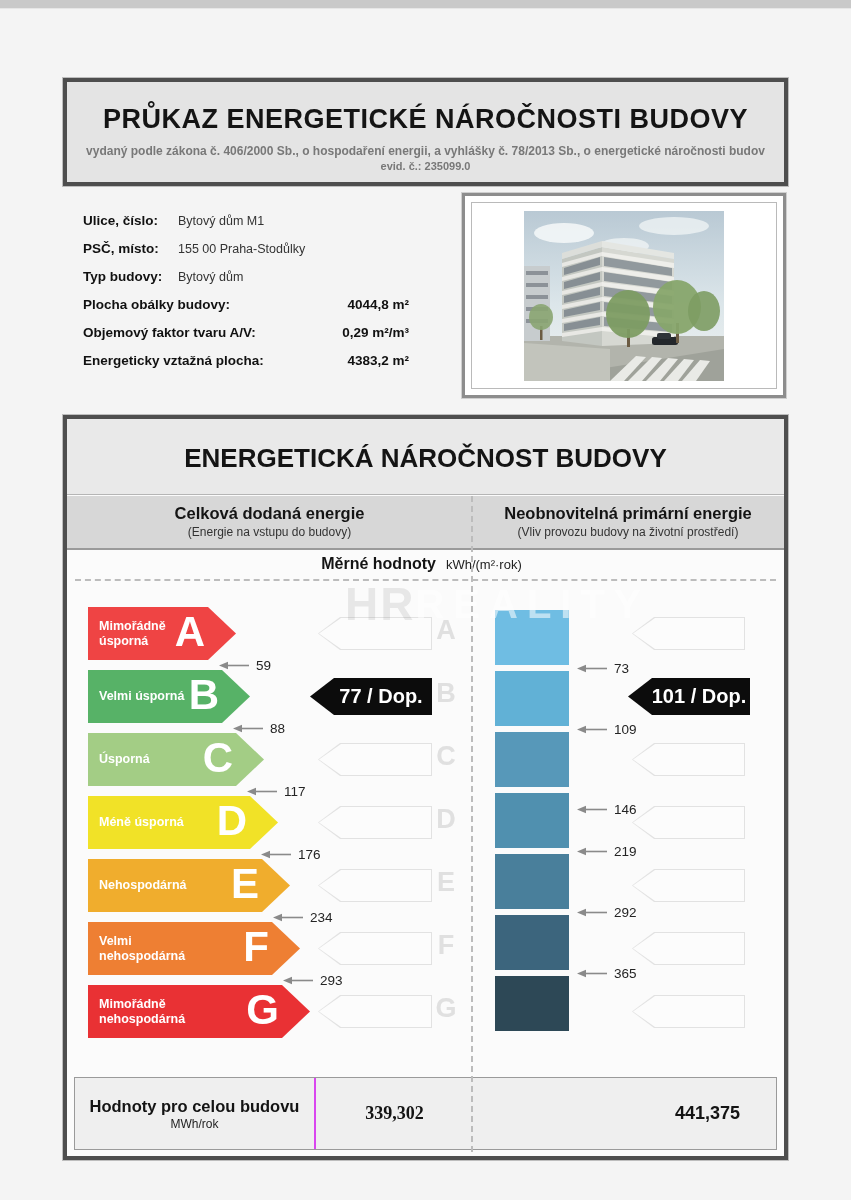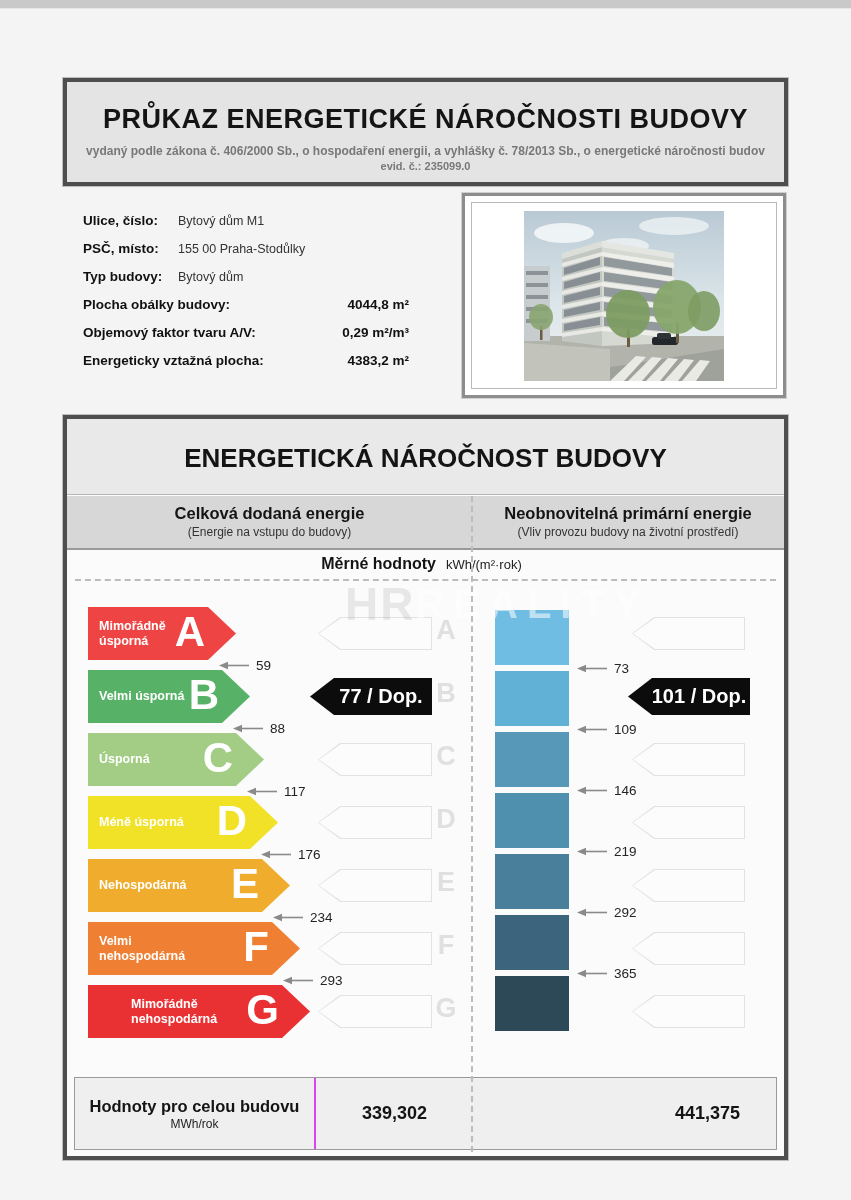"146" div.tick { top: 365px -> 384px }
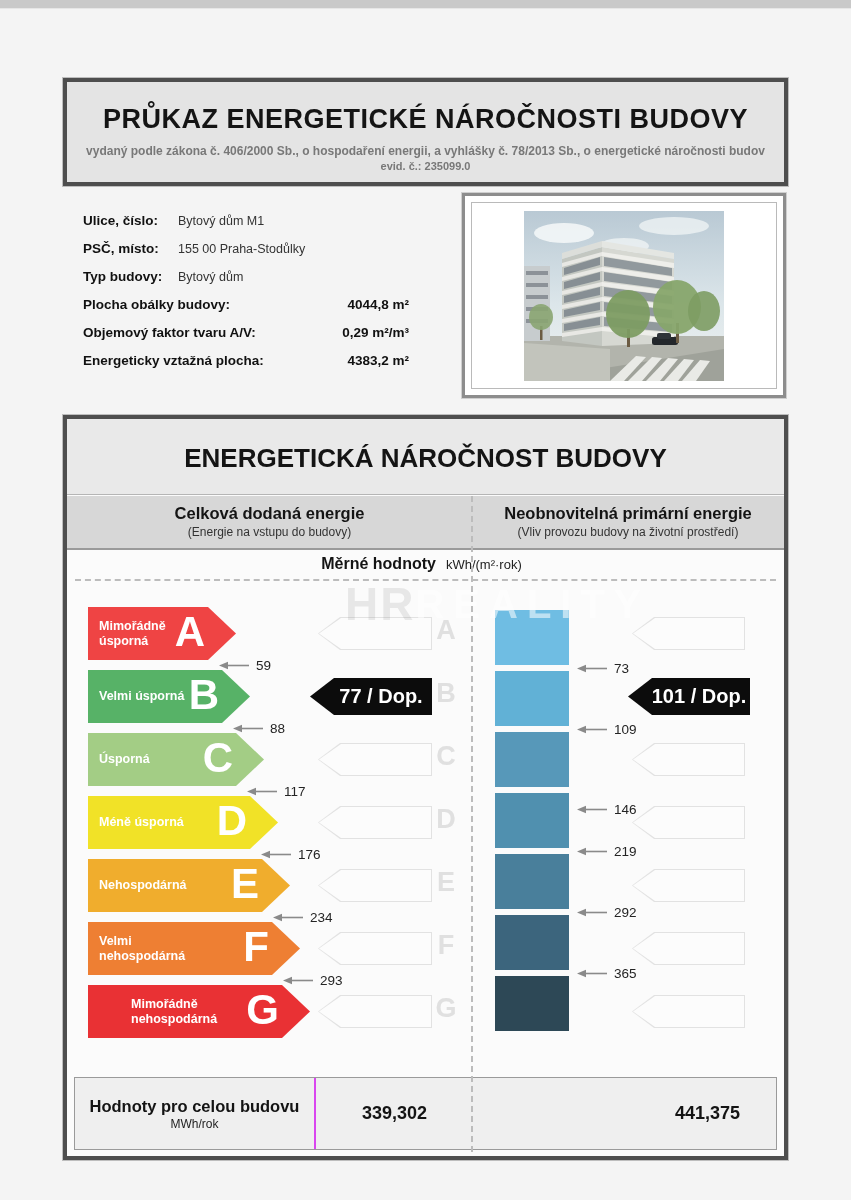"Mimořádně nehospodárná" div.cls-arrow { padding-left: 32px -> none }
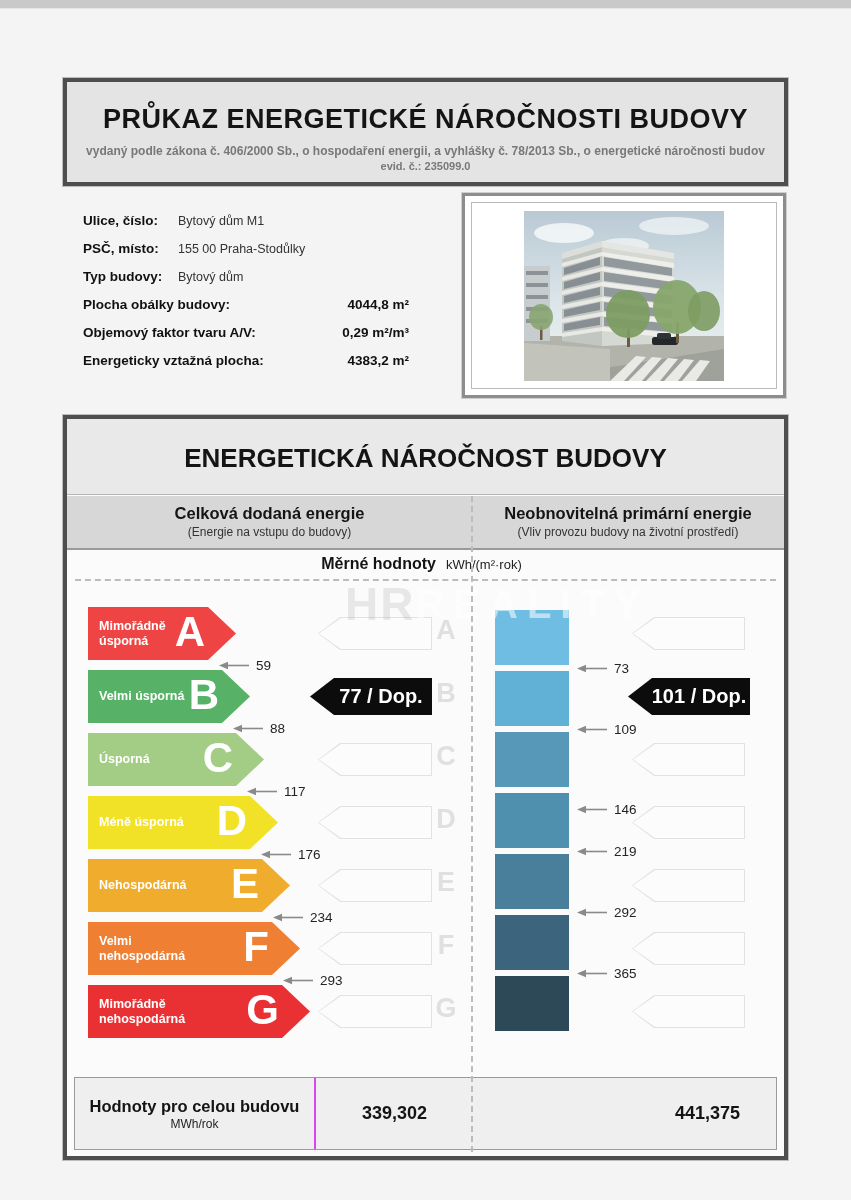"339,302" .totals .v1 { font-family: none -> Liberation Serif, serif }
